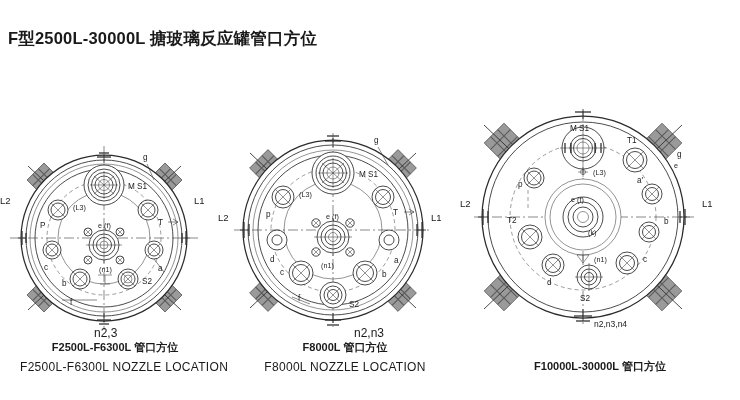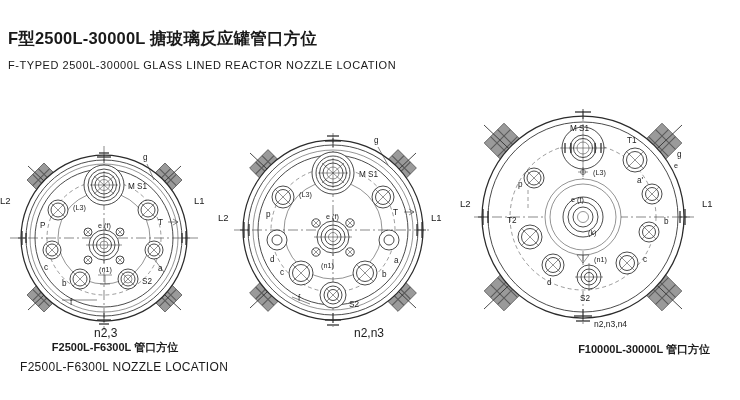"F-TYPED 2500L-30000L GLASS LINED REACTOR" div.title-en { html: <div>F-TYPED 2500L-30000L GLASS LINED REACTOR NOZZLE LOCATION</div> -> none }
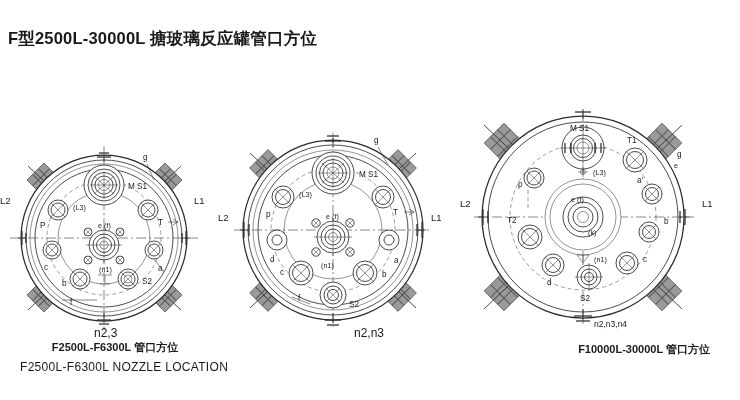"F8000L 管口方位" div.cap-cn { html: none -> <div>F8000L 管口方位</div> }
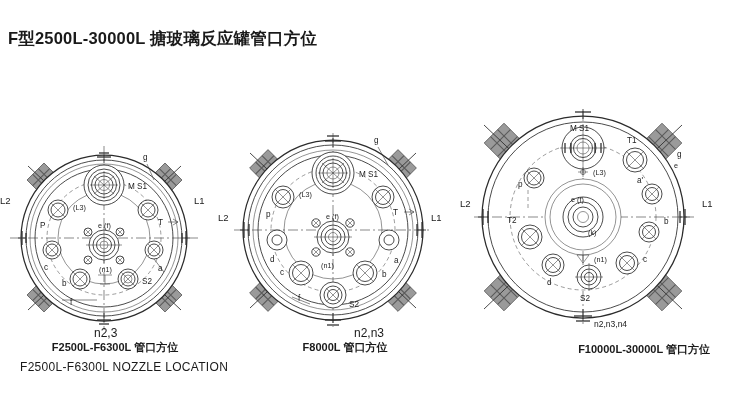"F8000L NOZZLE LOCATION" div.cap-en { html: none -> <div>F8000L NOZZLE LOCATION</div> }
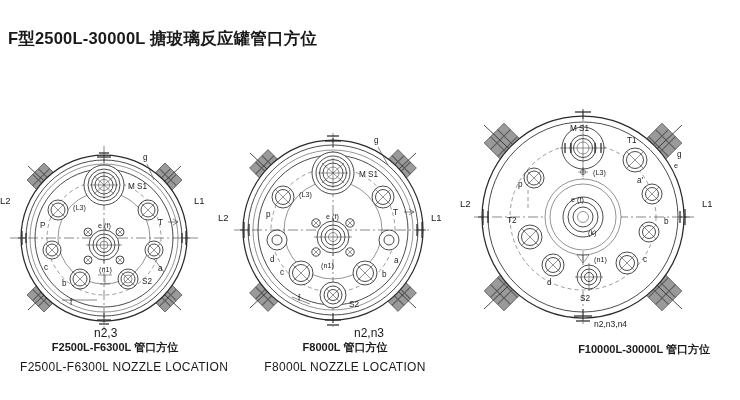"F10000L-30000L 管口方位" div.cap { text-align: right -> none; top: 342px -> 359px }
